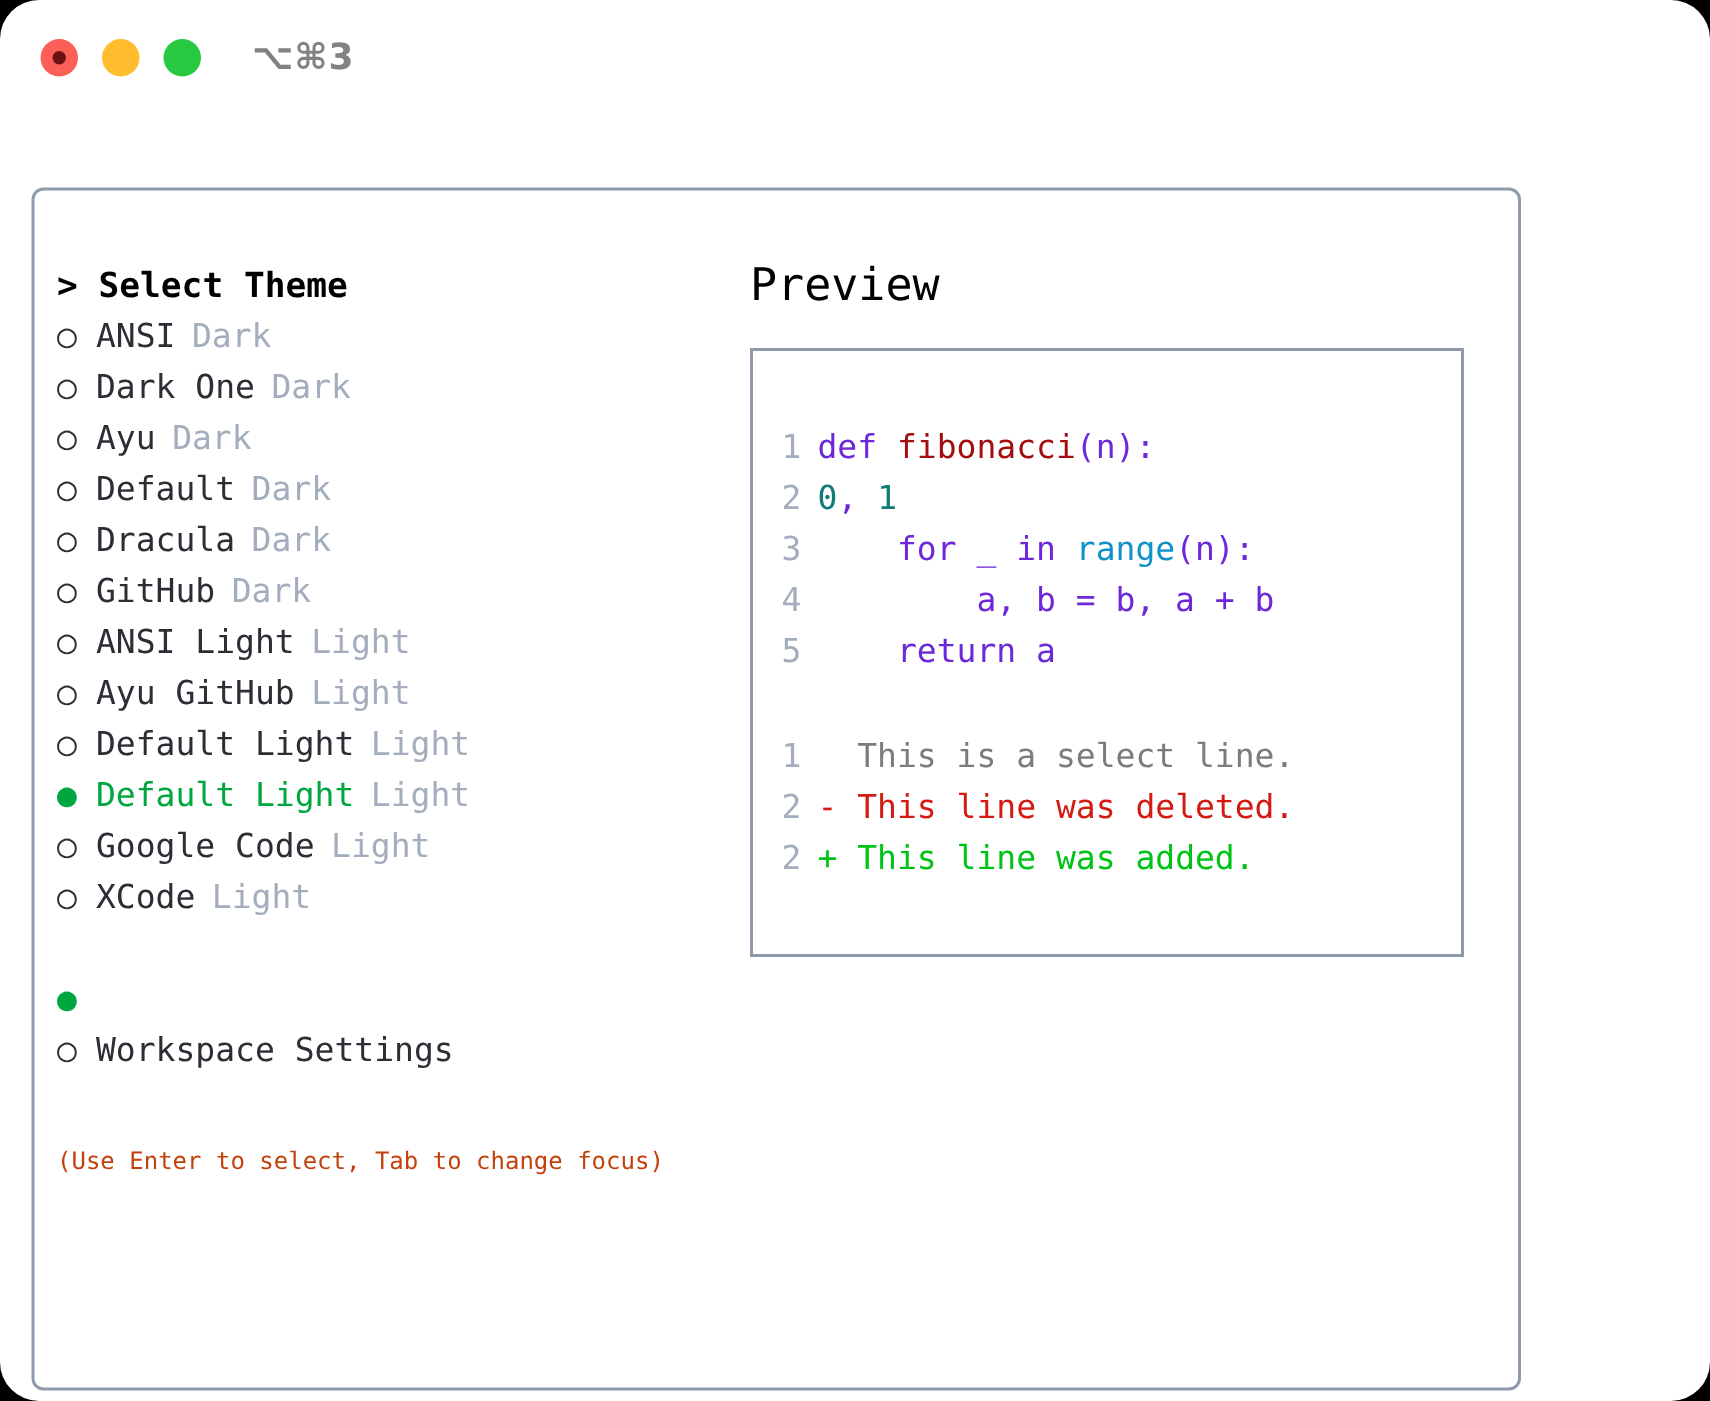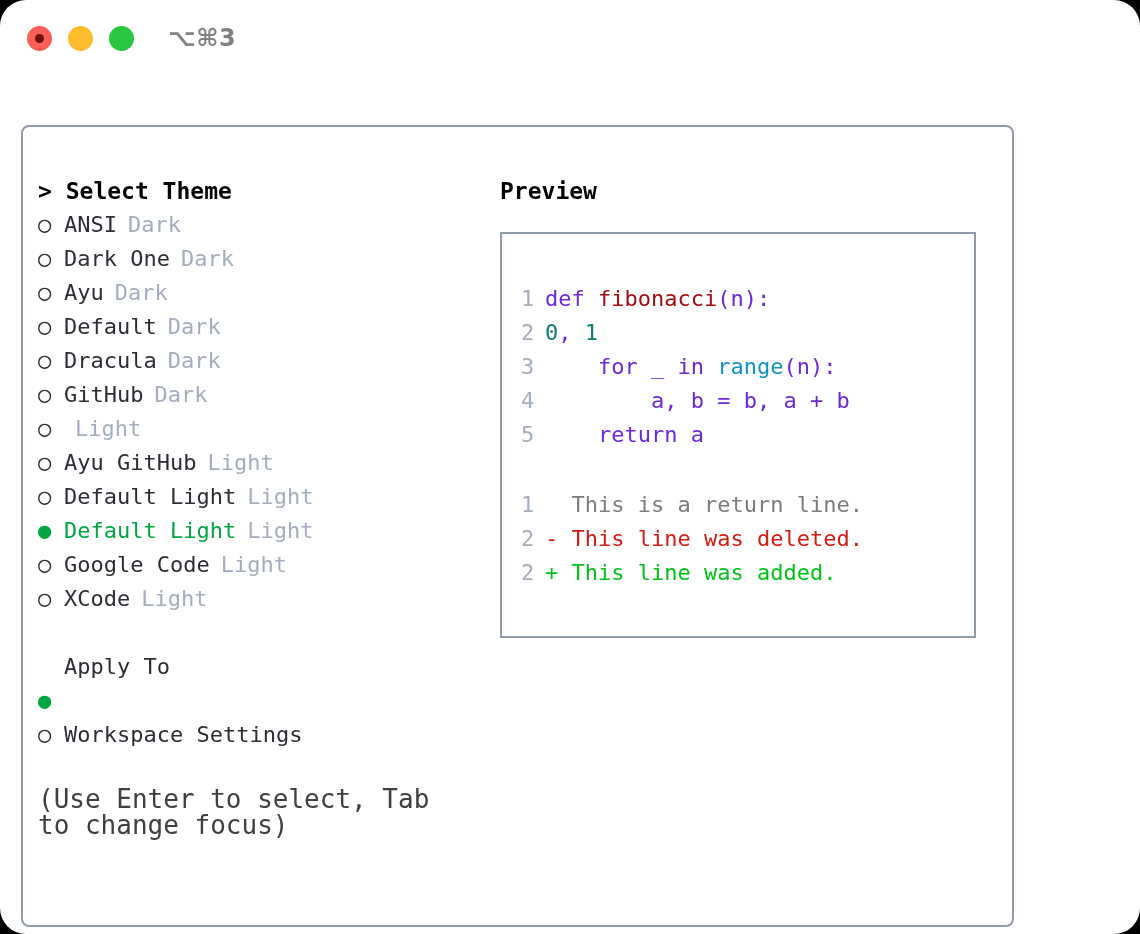"Preview" .preview-header { font-size: 23px -> 30px; font-weight: 700 -> 400 }
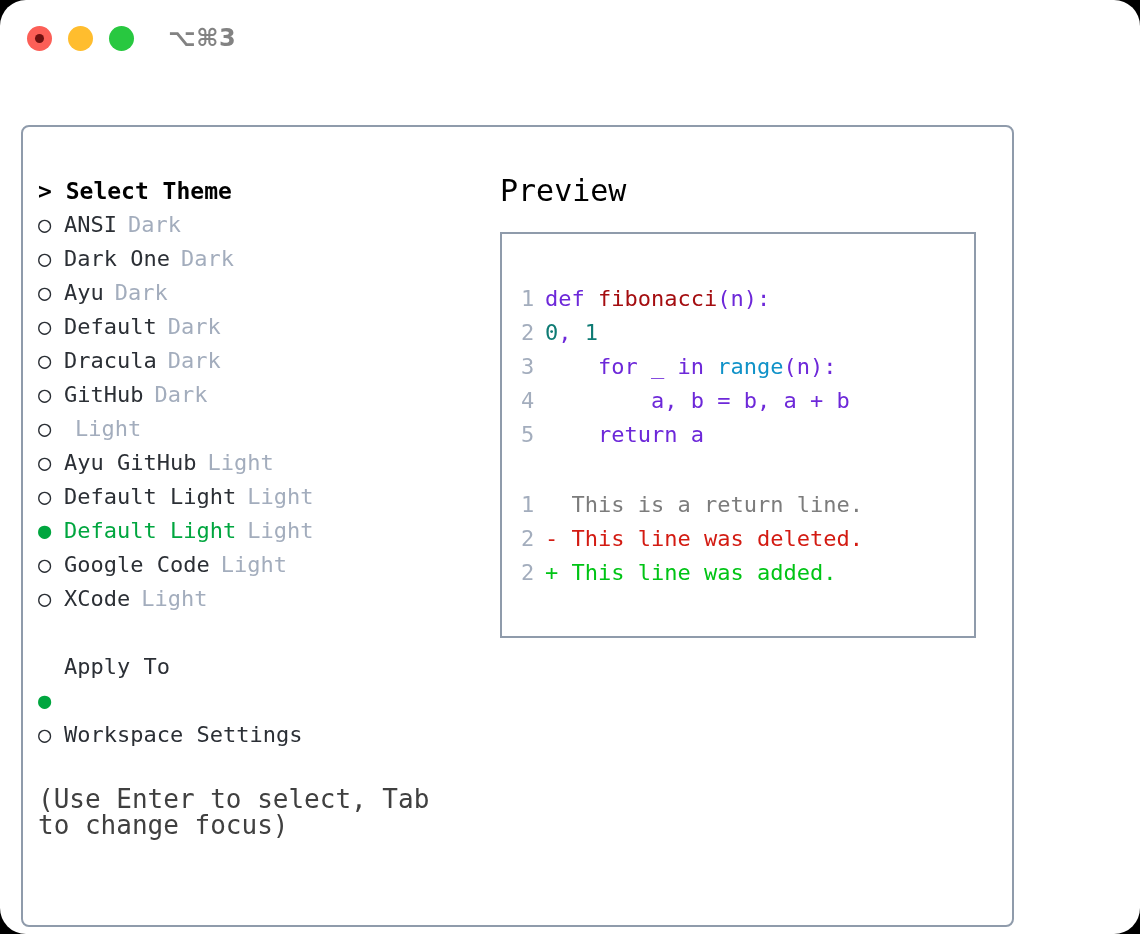"ANSI Light" span.opt-label { html: none -> <span>ANSI Light</span> }
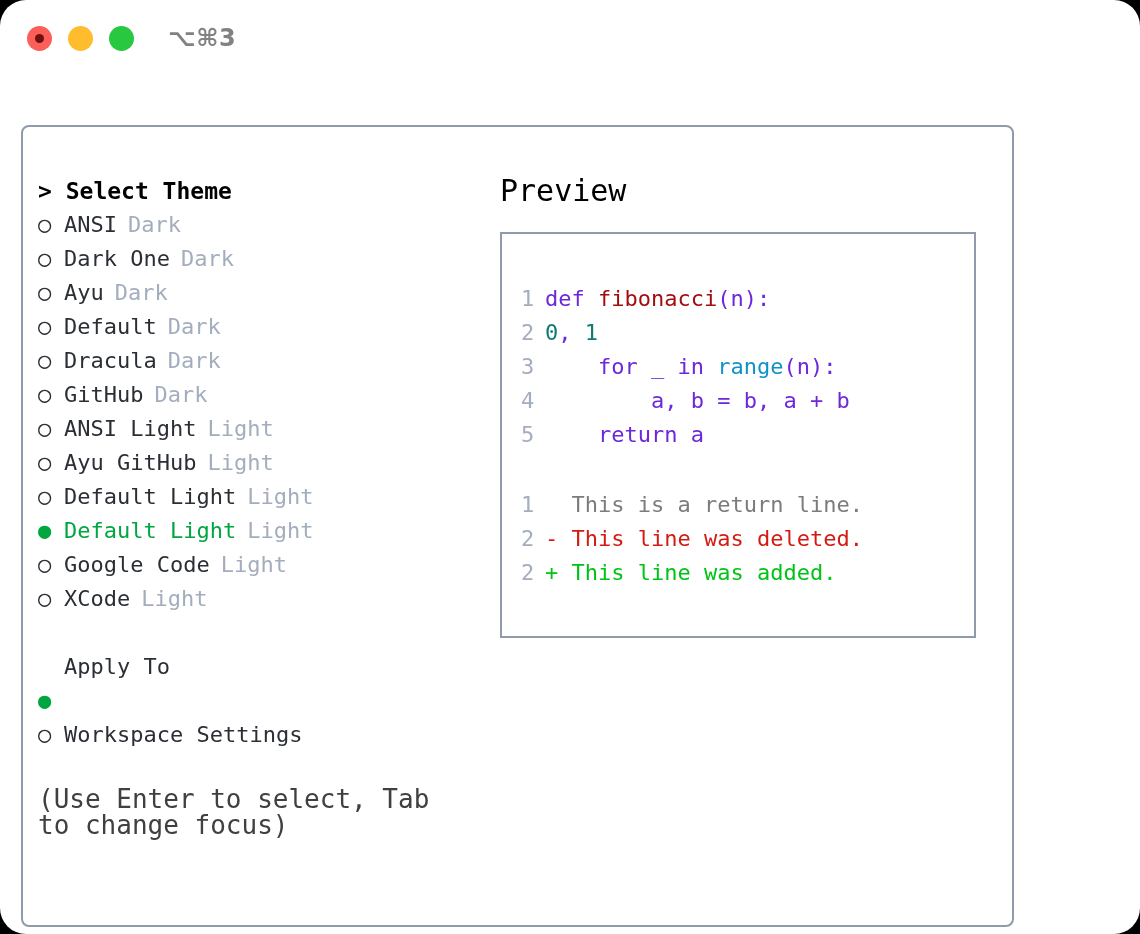"This is a return line." span.diff-ctx { text: return -> select }
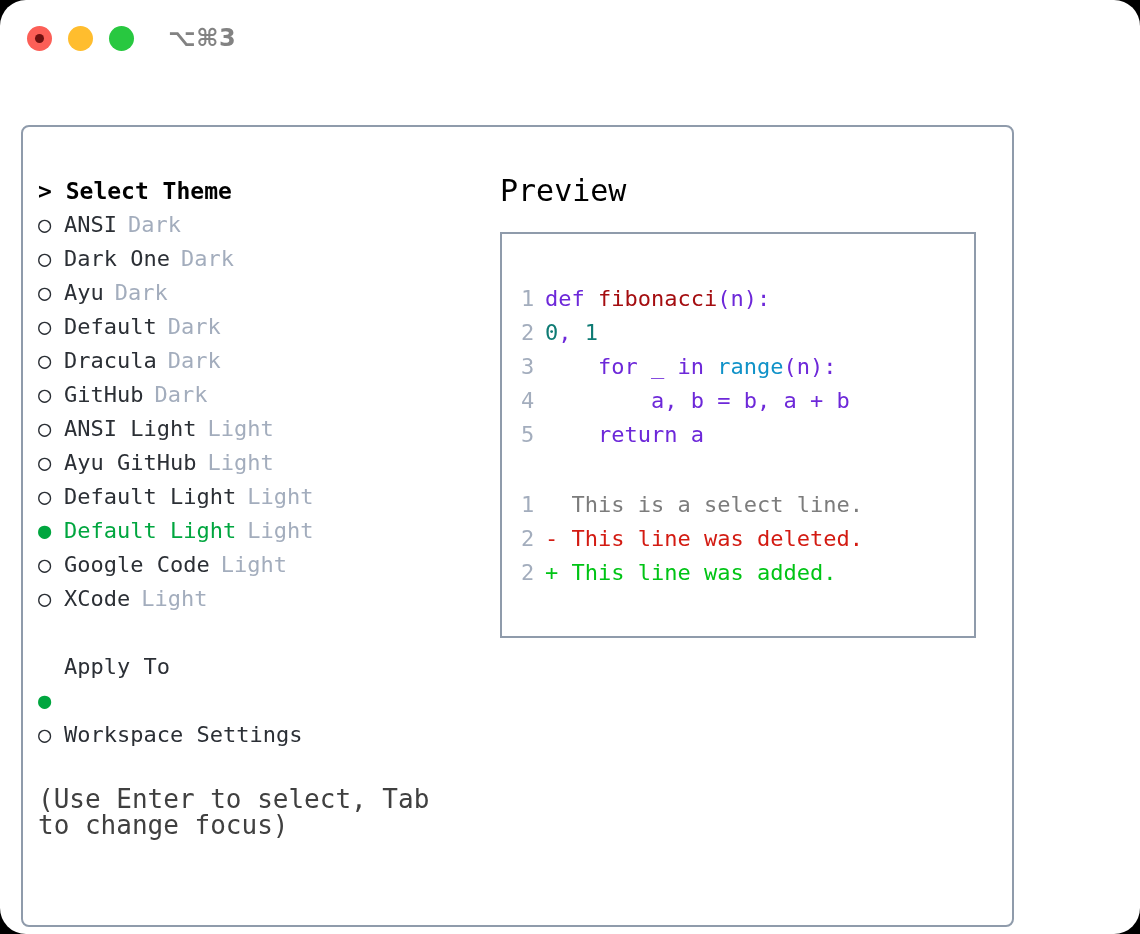"Apply To" div.apply-header { html: <div>Apply To</div> -> none }
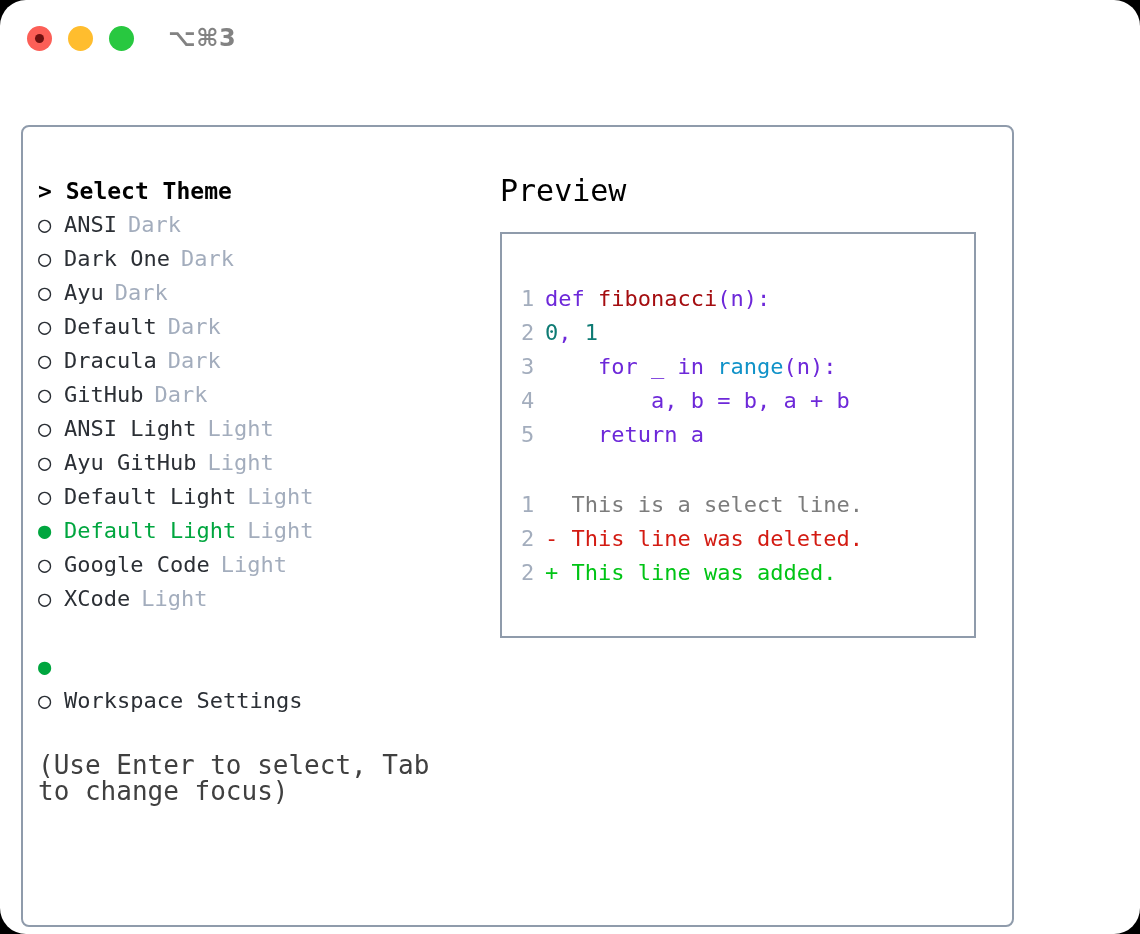"(Use Enter to select, Tab" .hint { color: #404040 -> #c2410c; font-size: 26px -> 16px; line-height: 26px -> 44px }
